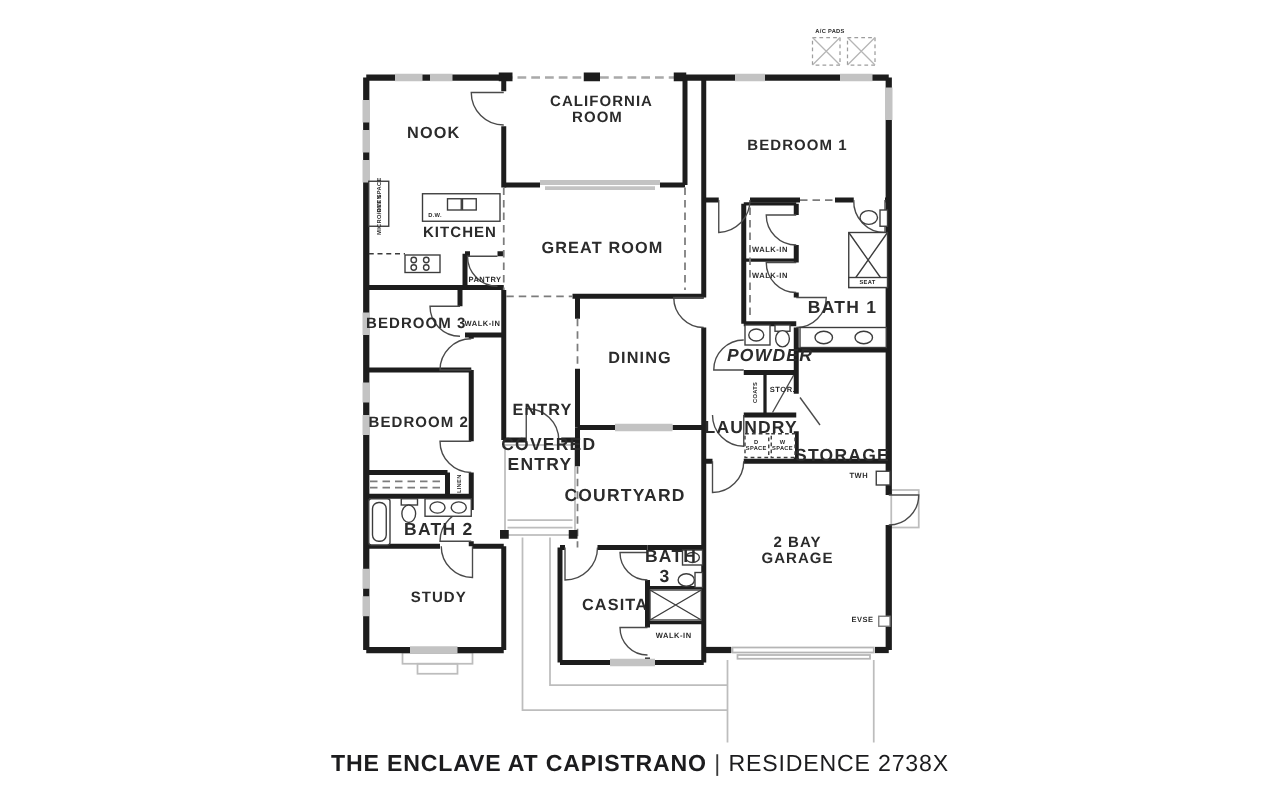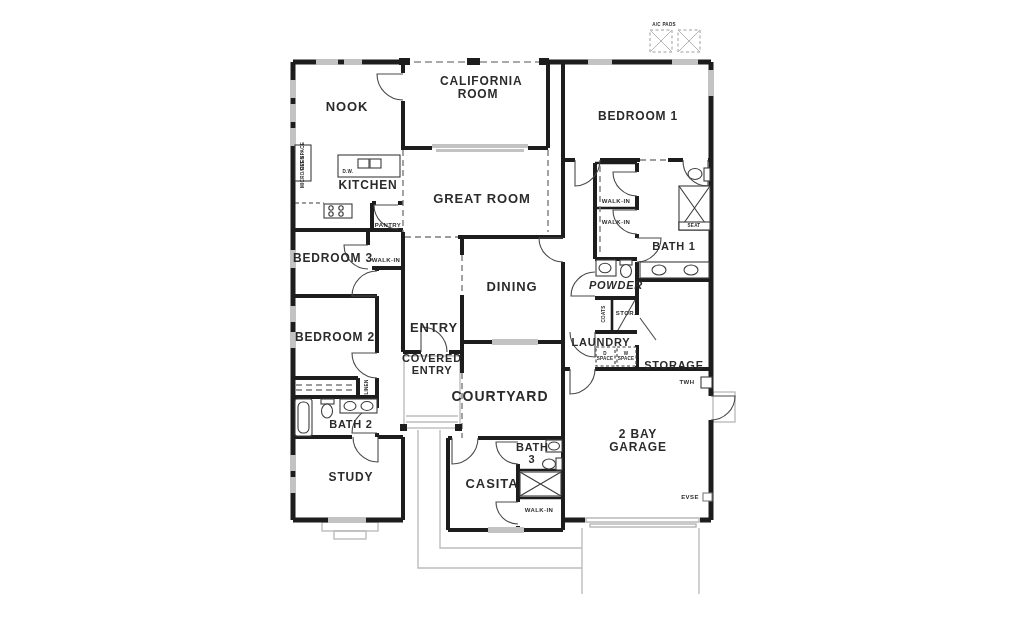"BATH 1" .md { font-size: 11px -> 14px }
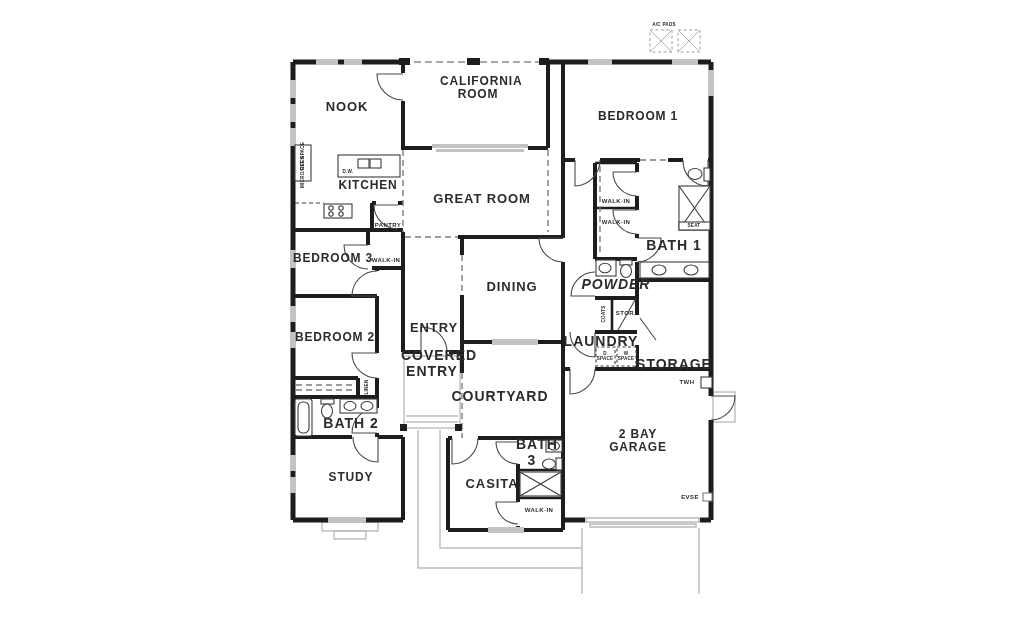"THE ENCLAVE AT CAPISTRANO |" div.title { html: none -> <div> <span>THE ENCLAVE AT CAPISTRANO</span><span>|</span><span>RESIDENCE 2738X</span> </div> }
